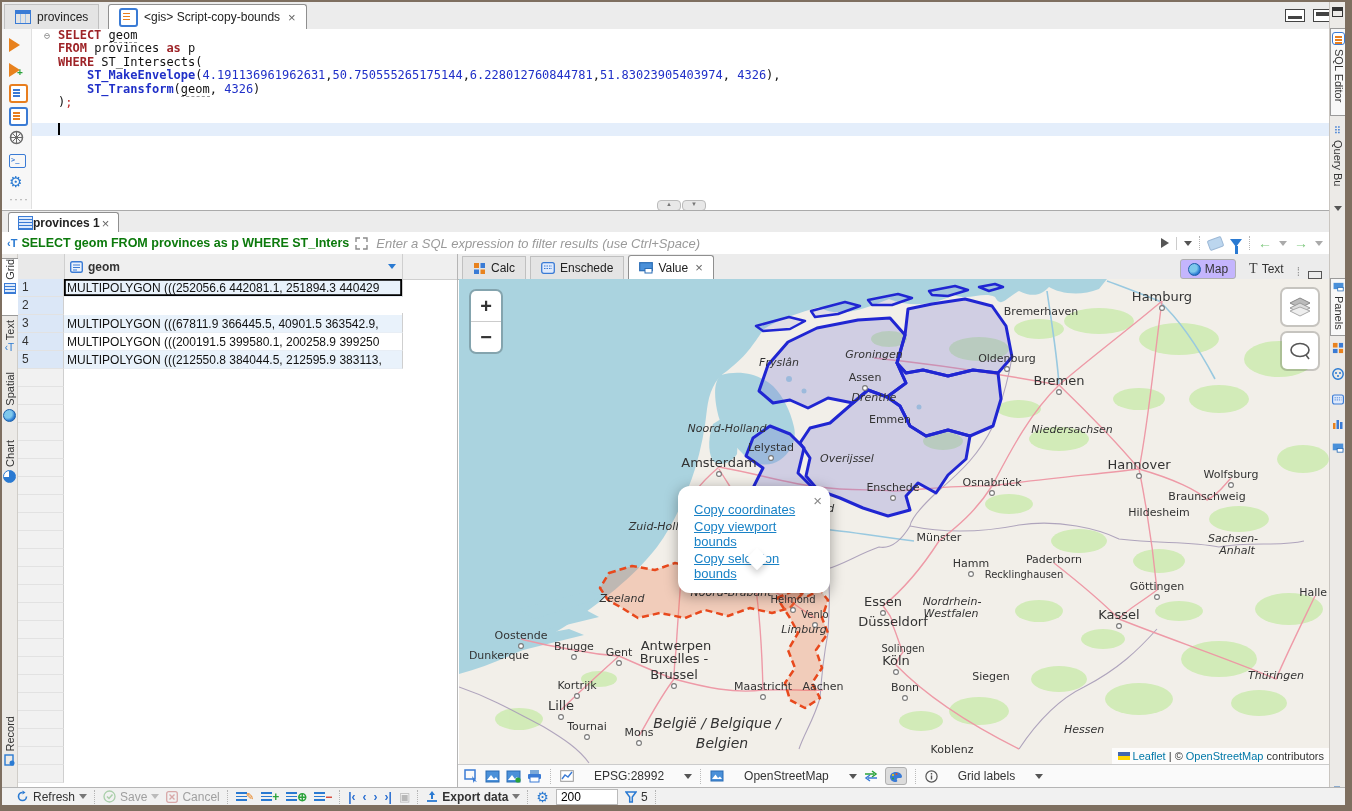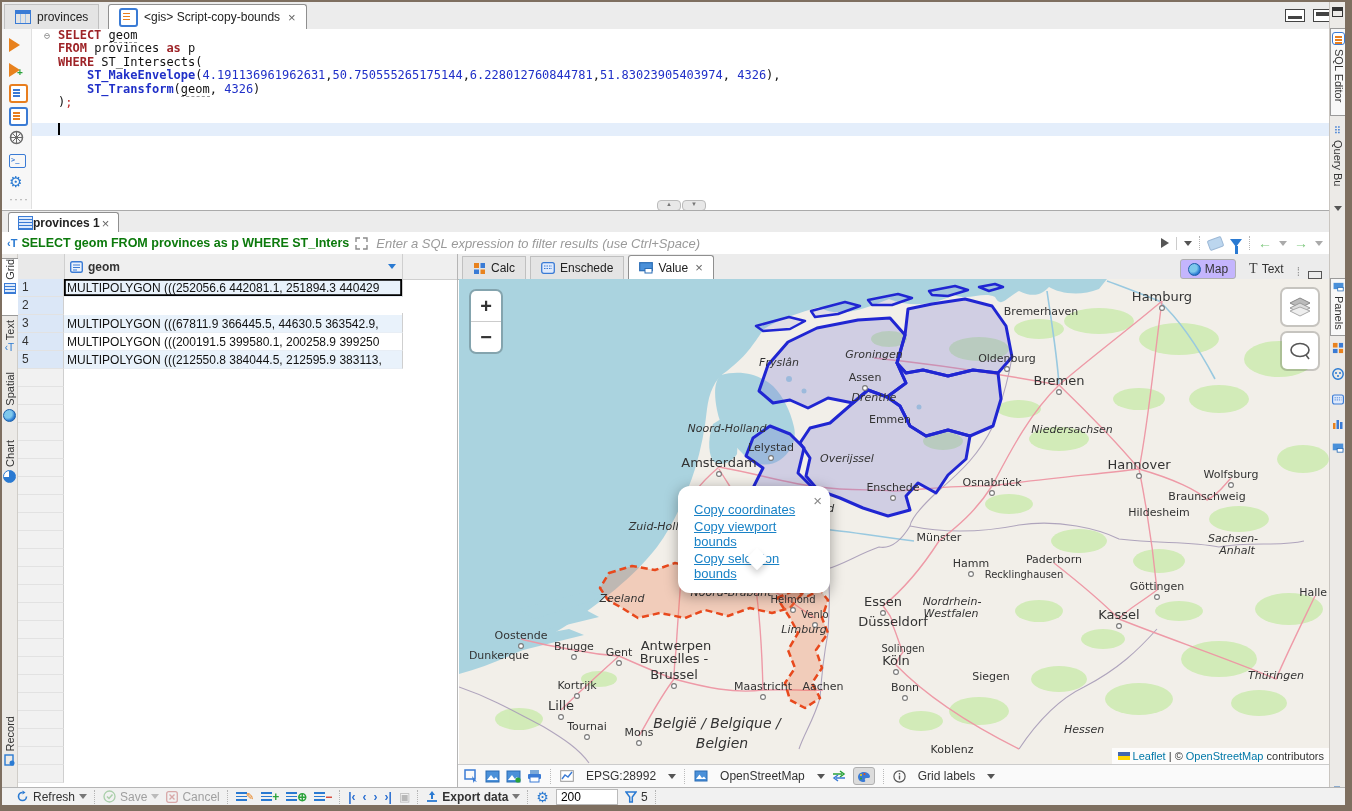"MULTIPOLYGON (((67811.9 366445.5," div.gcell { text: 44630.5 -> 40901.5 }
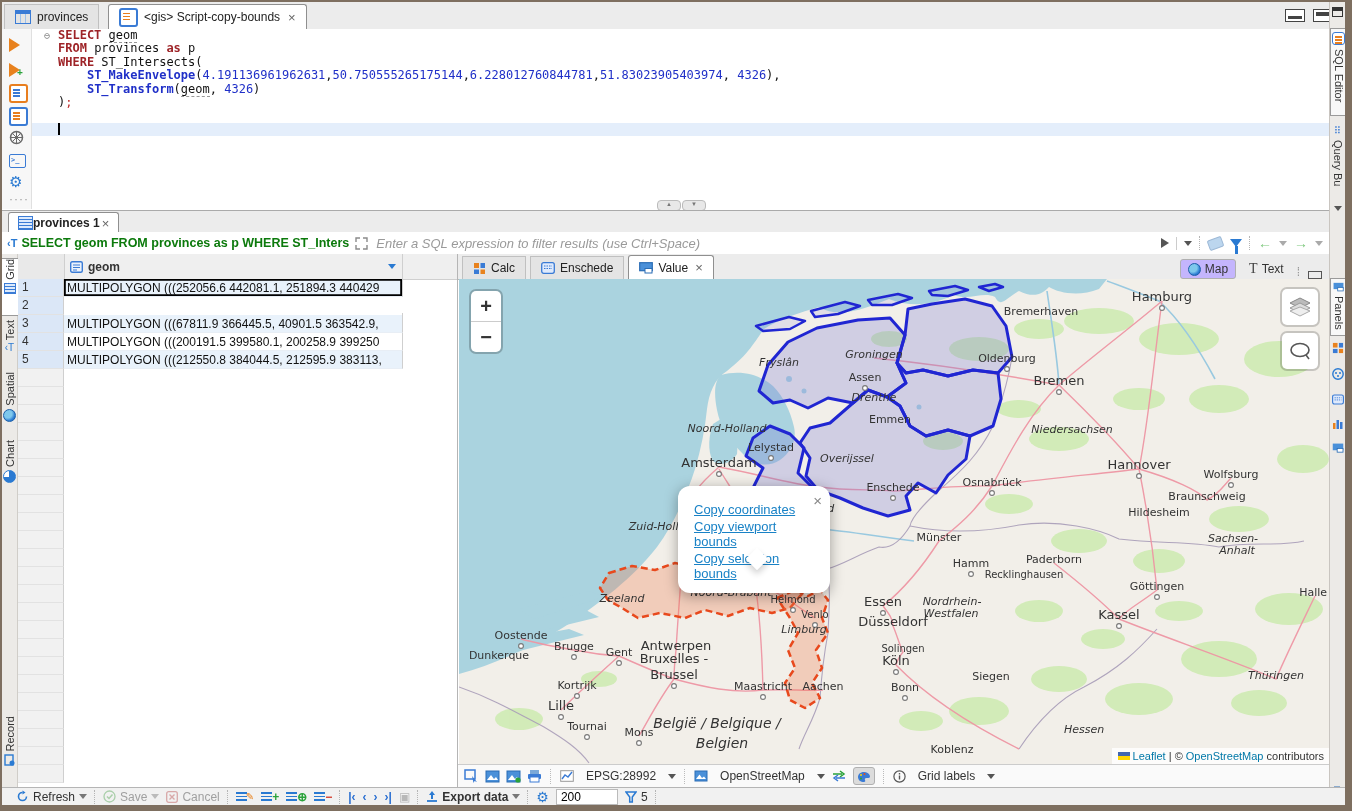"EPSG:28992" .mt-btn { gap: 12px -> 20px }
